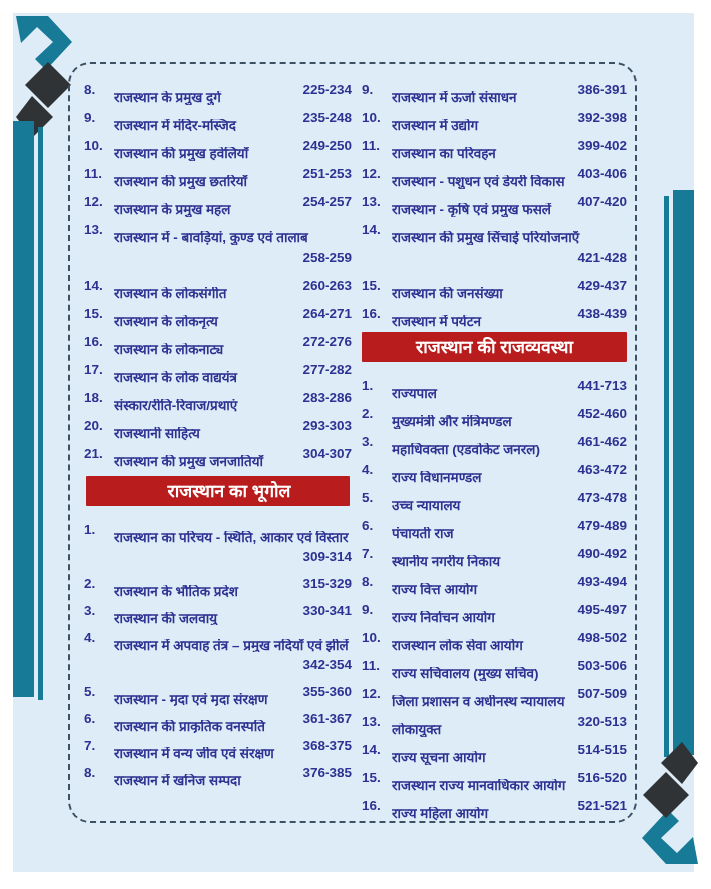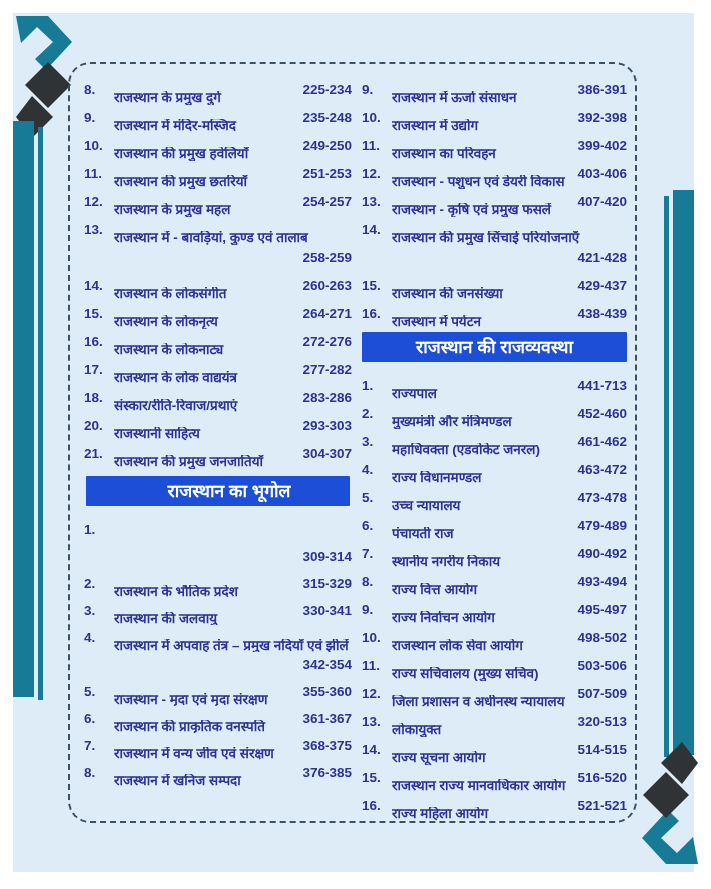"राजस्थान की राजव्यवस्था" .band { background: #1d4ed8 -> #b91c1c }
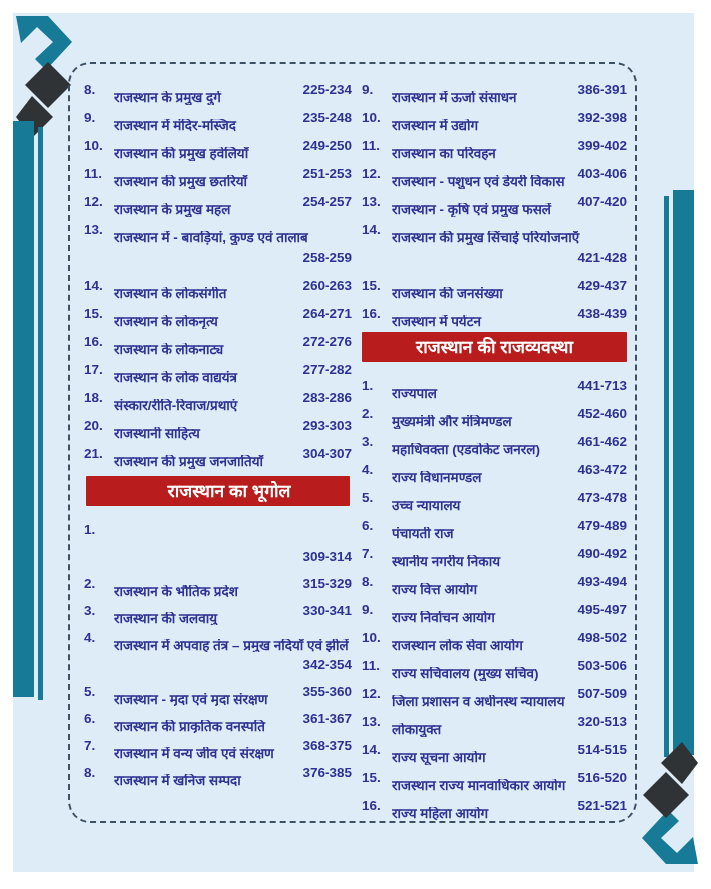"राजस्थान का परिचय - स्थिति," span.title { html: none -> <span>राजस्थान का परिचय - स्थिति, आकार एवं विस्तार</span> }
